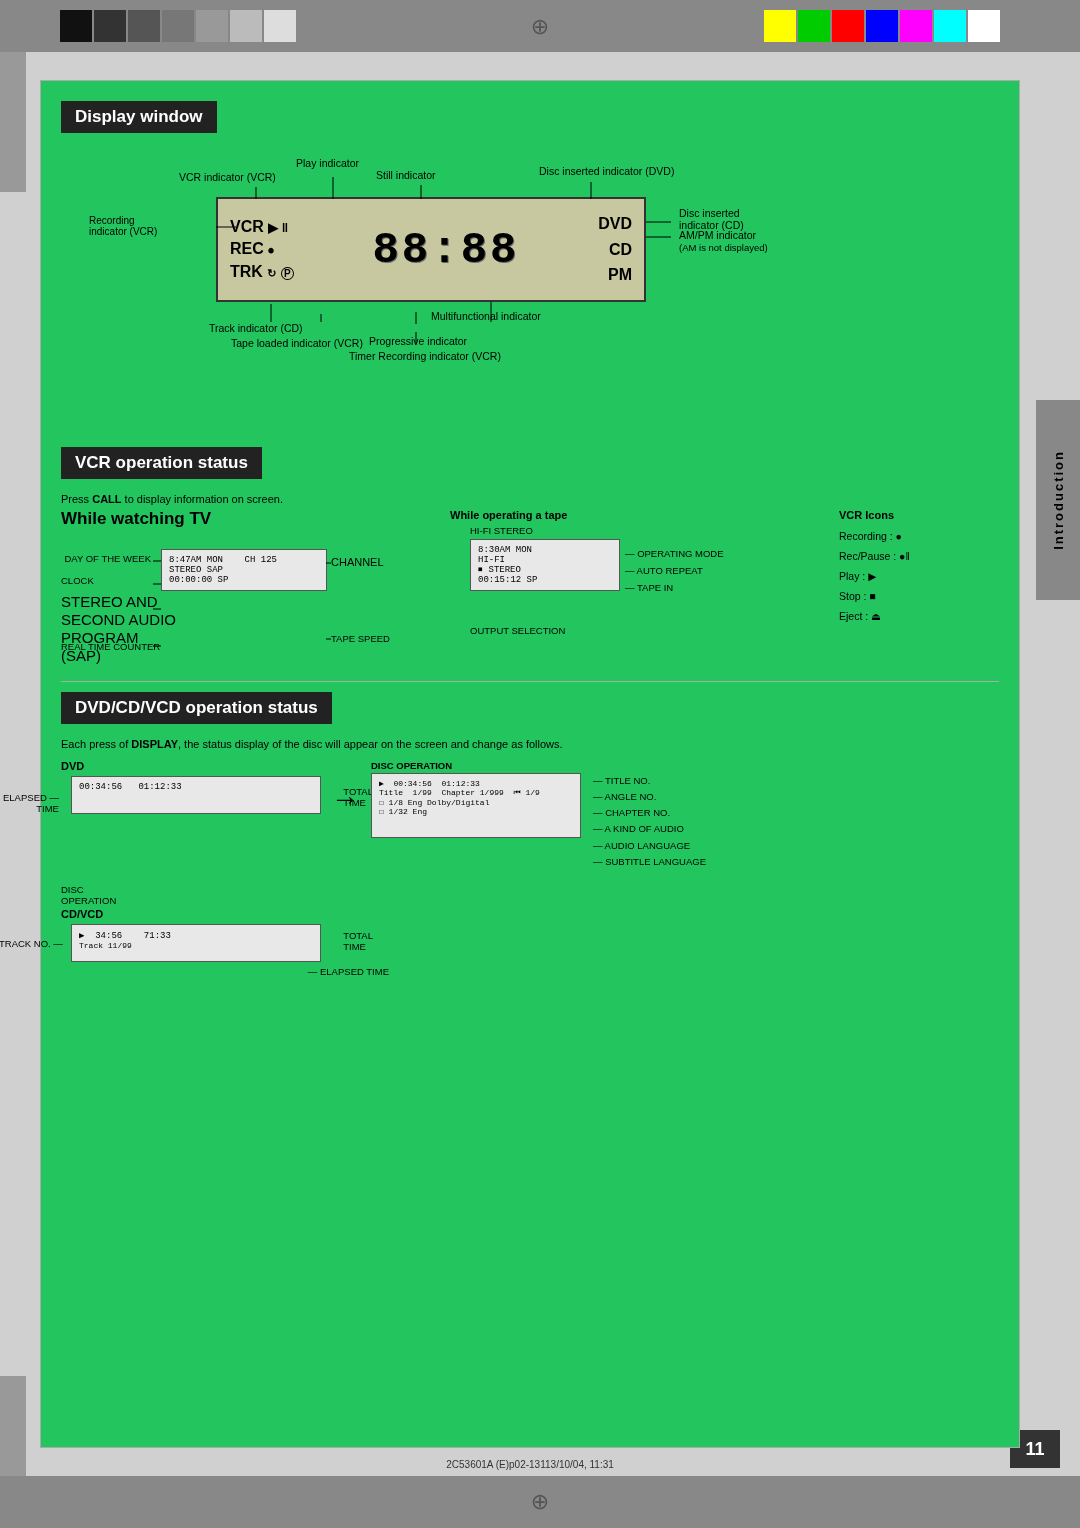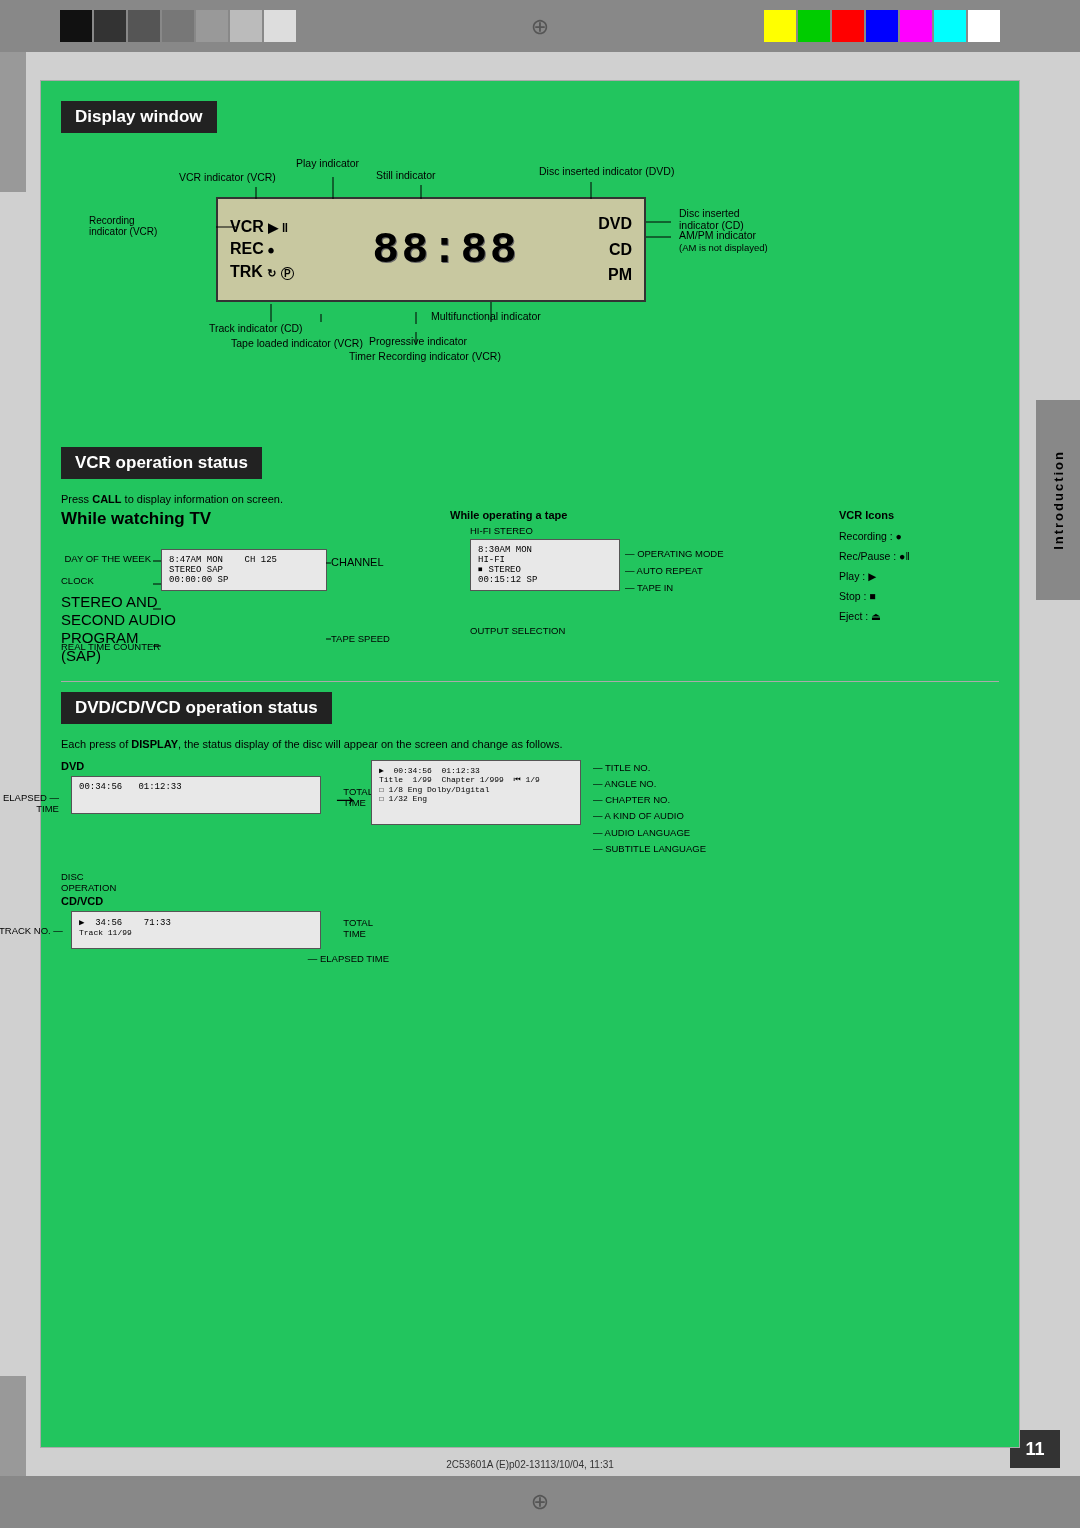"DISC OPERATION" div { html: none -> <div>DISC OPERATION</div> }
